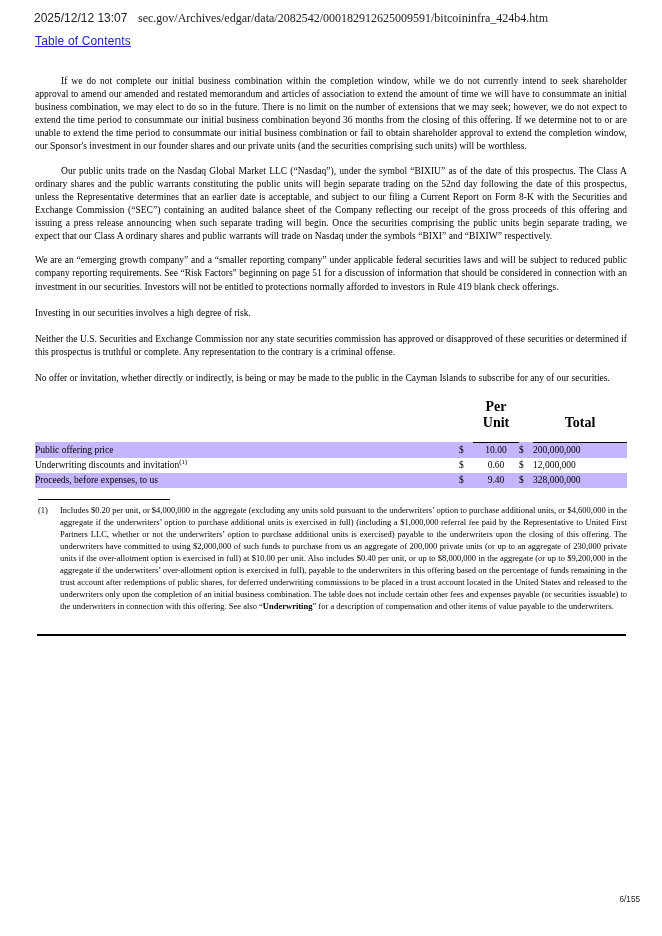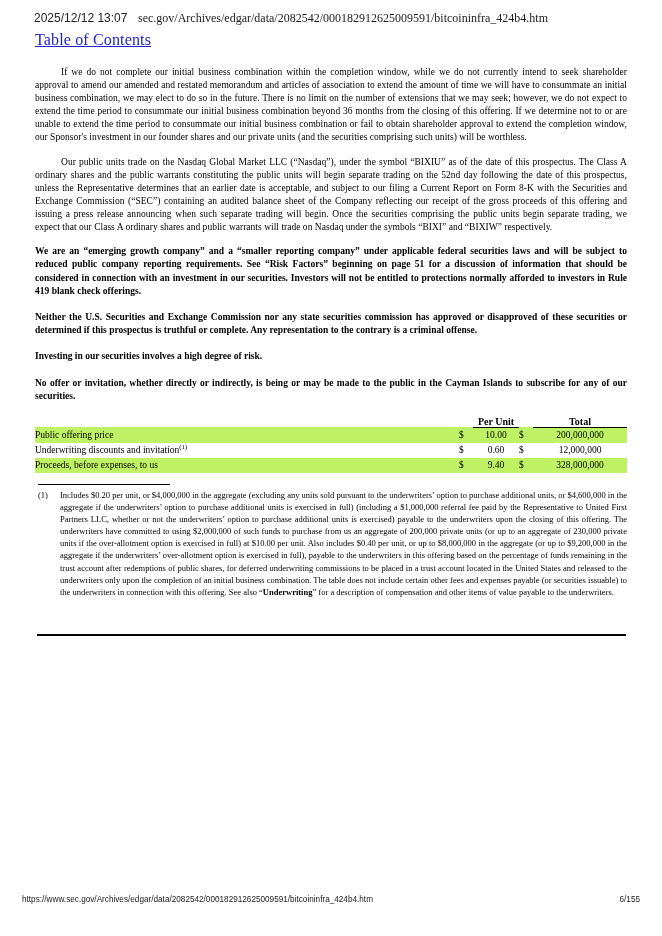"Table of Contents" .toc-link { font-family: Liberation Serif, serif -> Liberation Sans, sans-serif; font-size: 16px -> 12px; margin-bottom: 17px -> 27px }
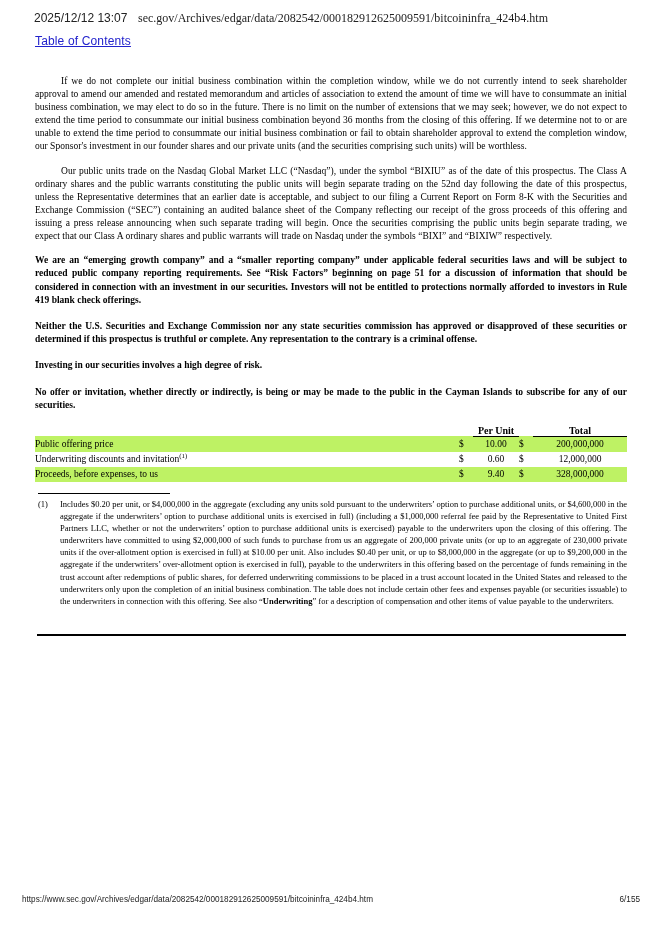"We are an “emerging growth" p.bold-block { font-weight: bold -> normal }
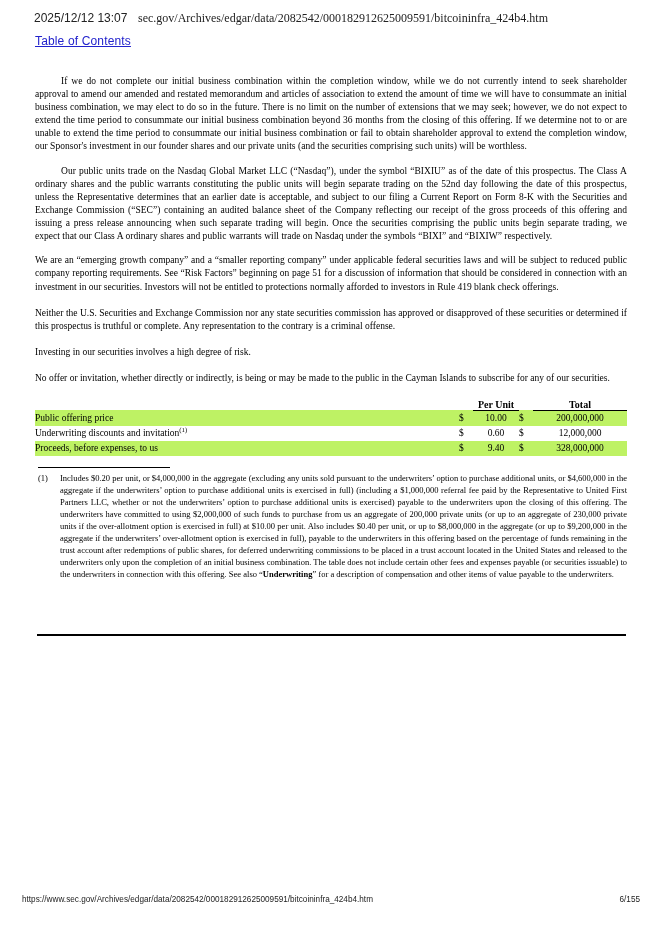"Neither the U.S. Securities and" p.bold-block { order: before "Investing in our securities involves" -> after "Investing in our securities involves" }
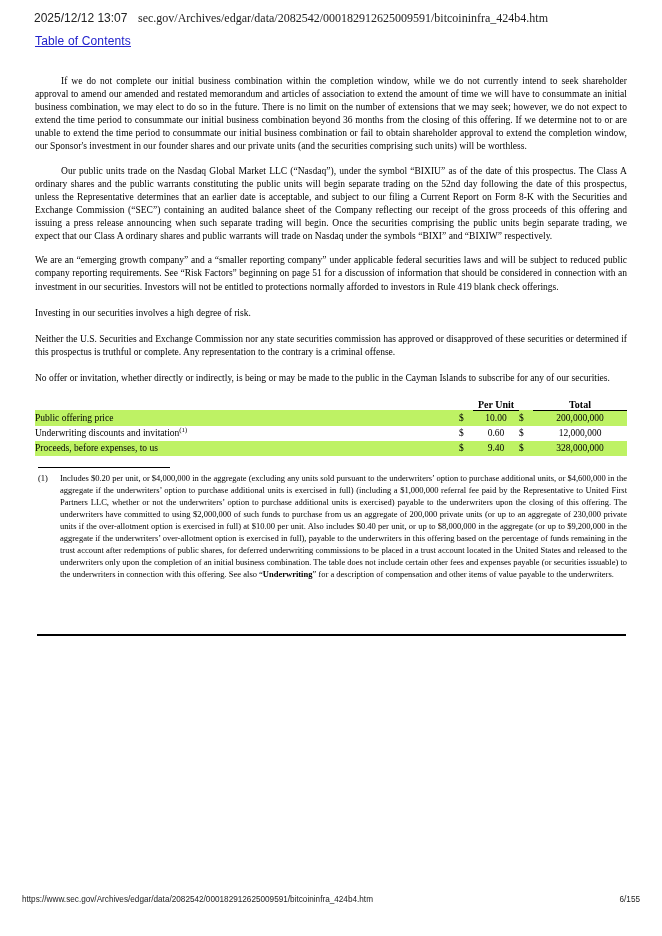"Per Unit" tr.hdr th { font-size: 10px -> 14px; padding-bottom: 0 -> 11px }
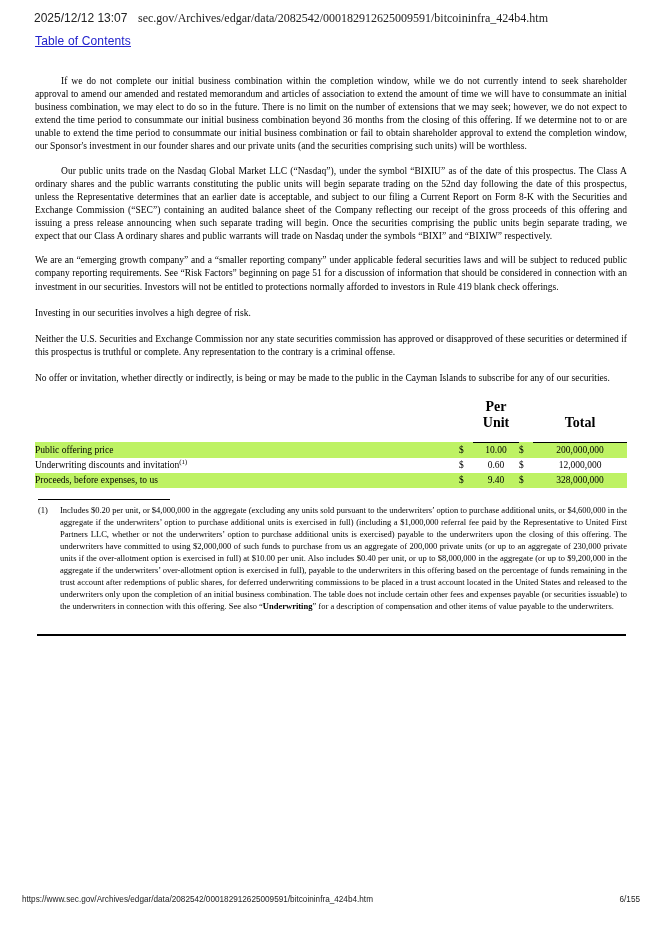"Public offering price" tr.shaded td { background: #bef264 -> #c4b5fd }
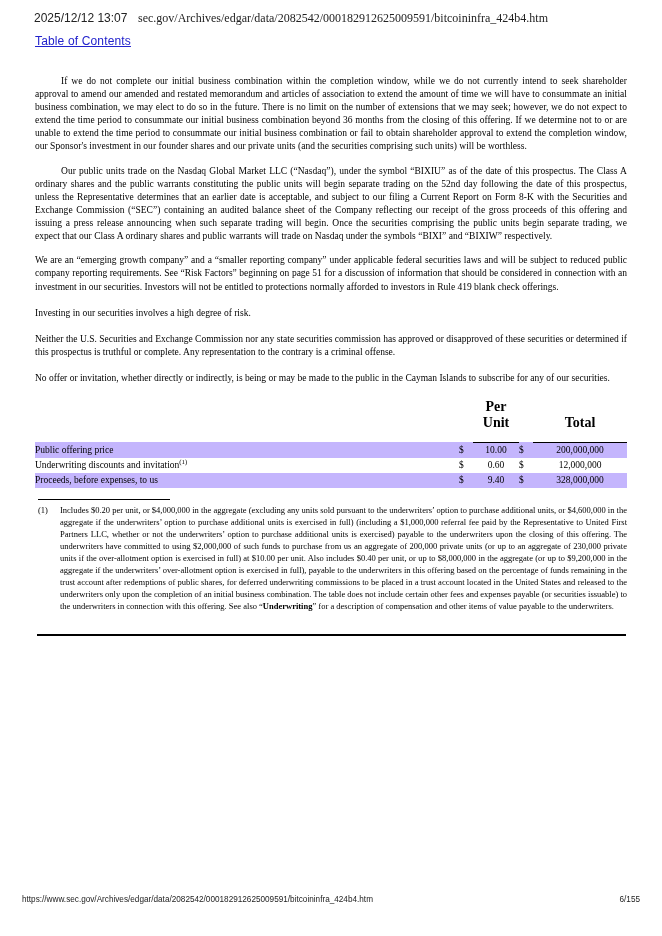"200,000,000" td.tot { text-align: center -> left }
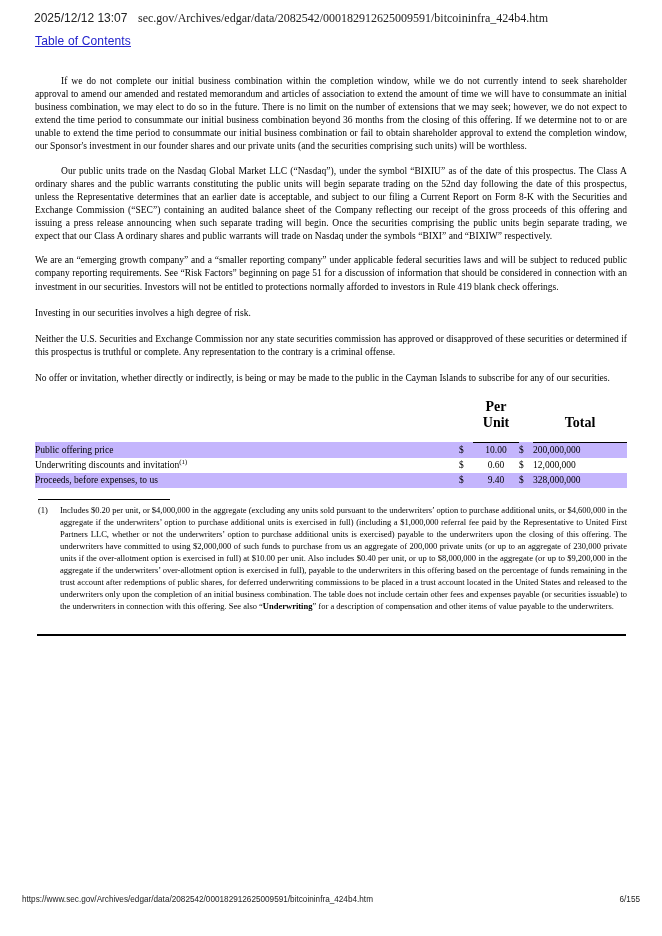"https://www.sec.gov/Archives/edgar/data/" span.pf-url { html: <span>https://www.sec.gov/Archives/edgar/data/2082542/000182912625009591/bitcoininfra_424b4.htm</span> -> none }
